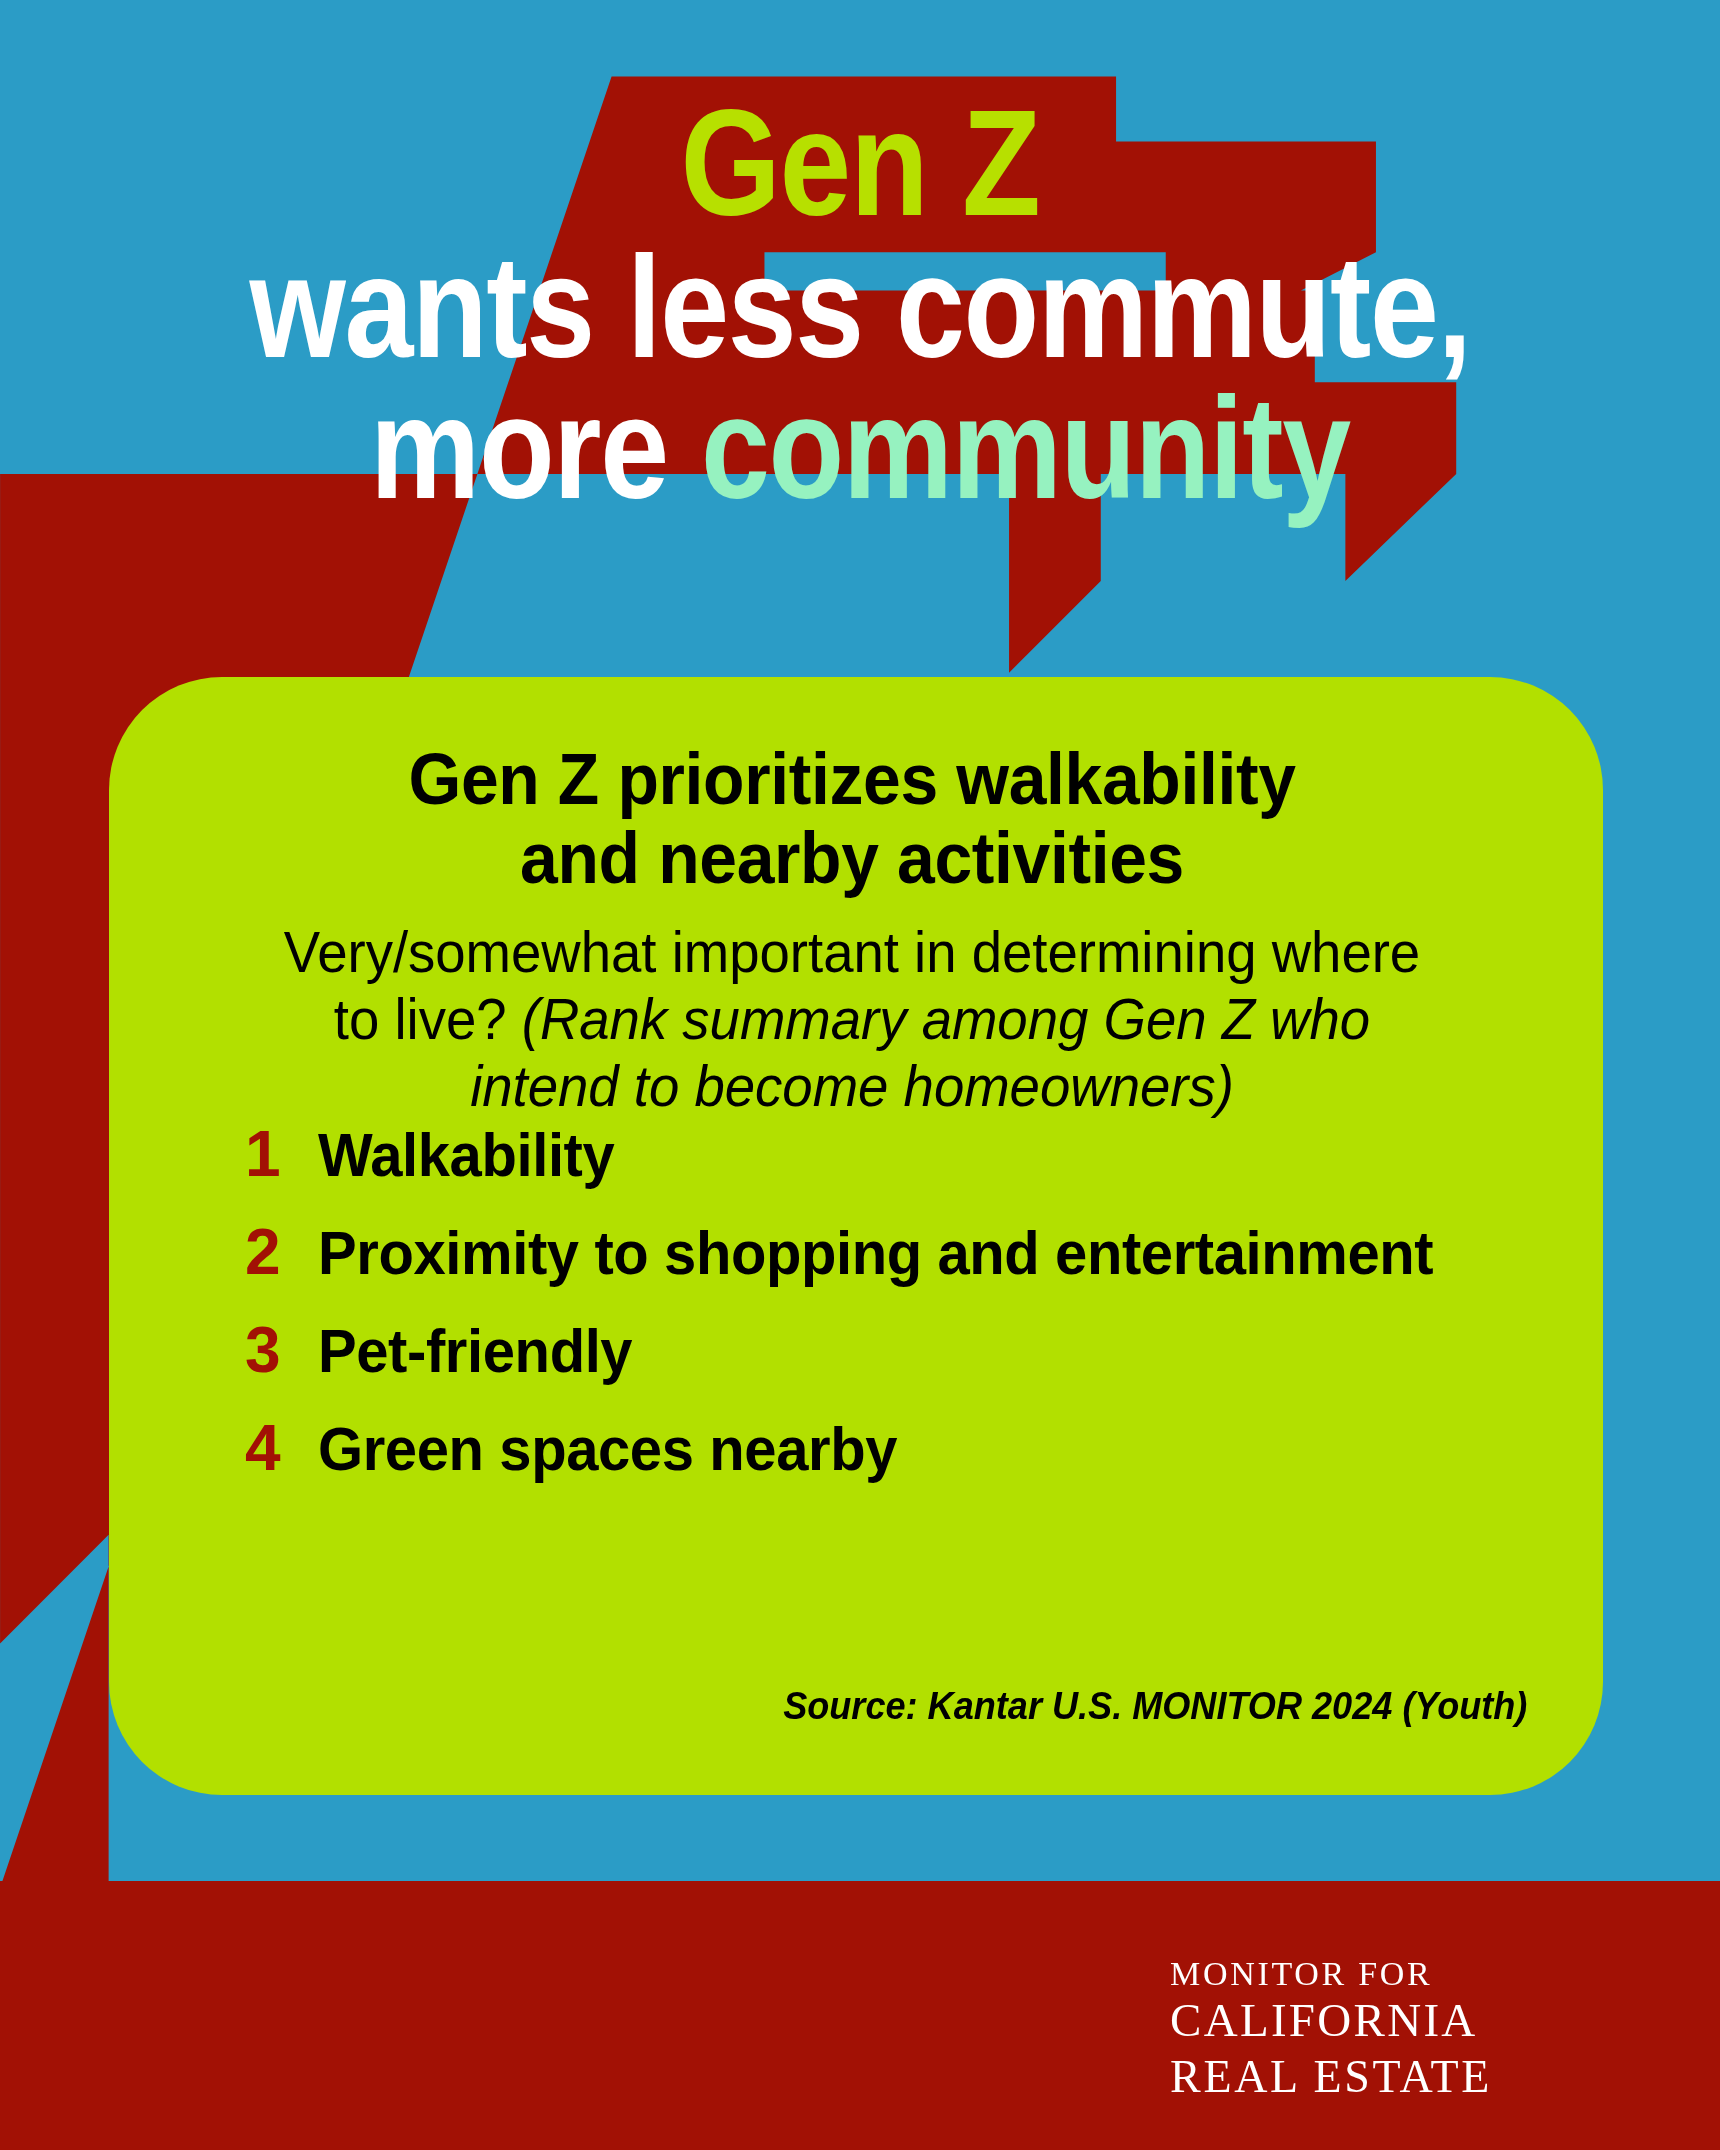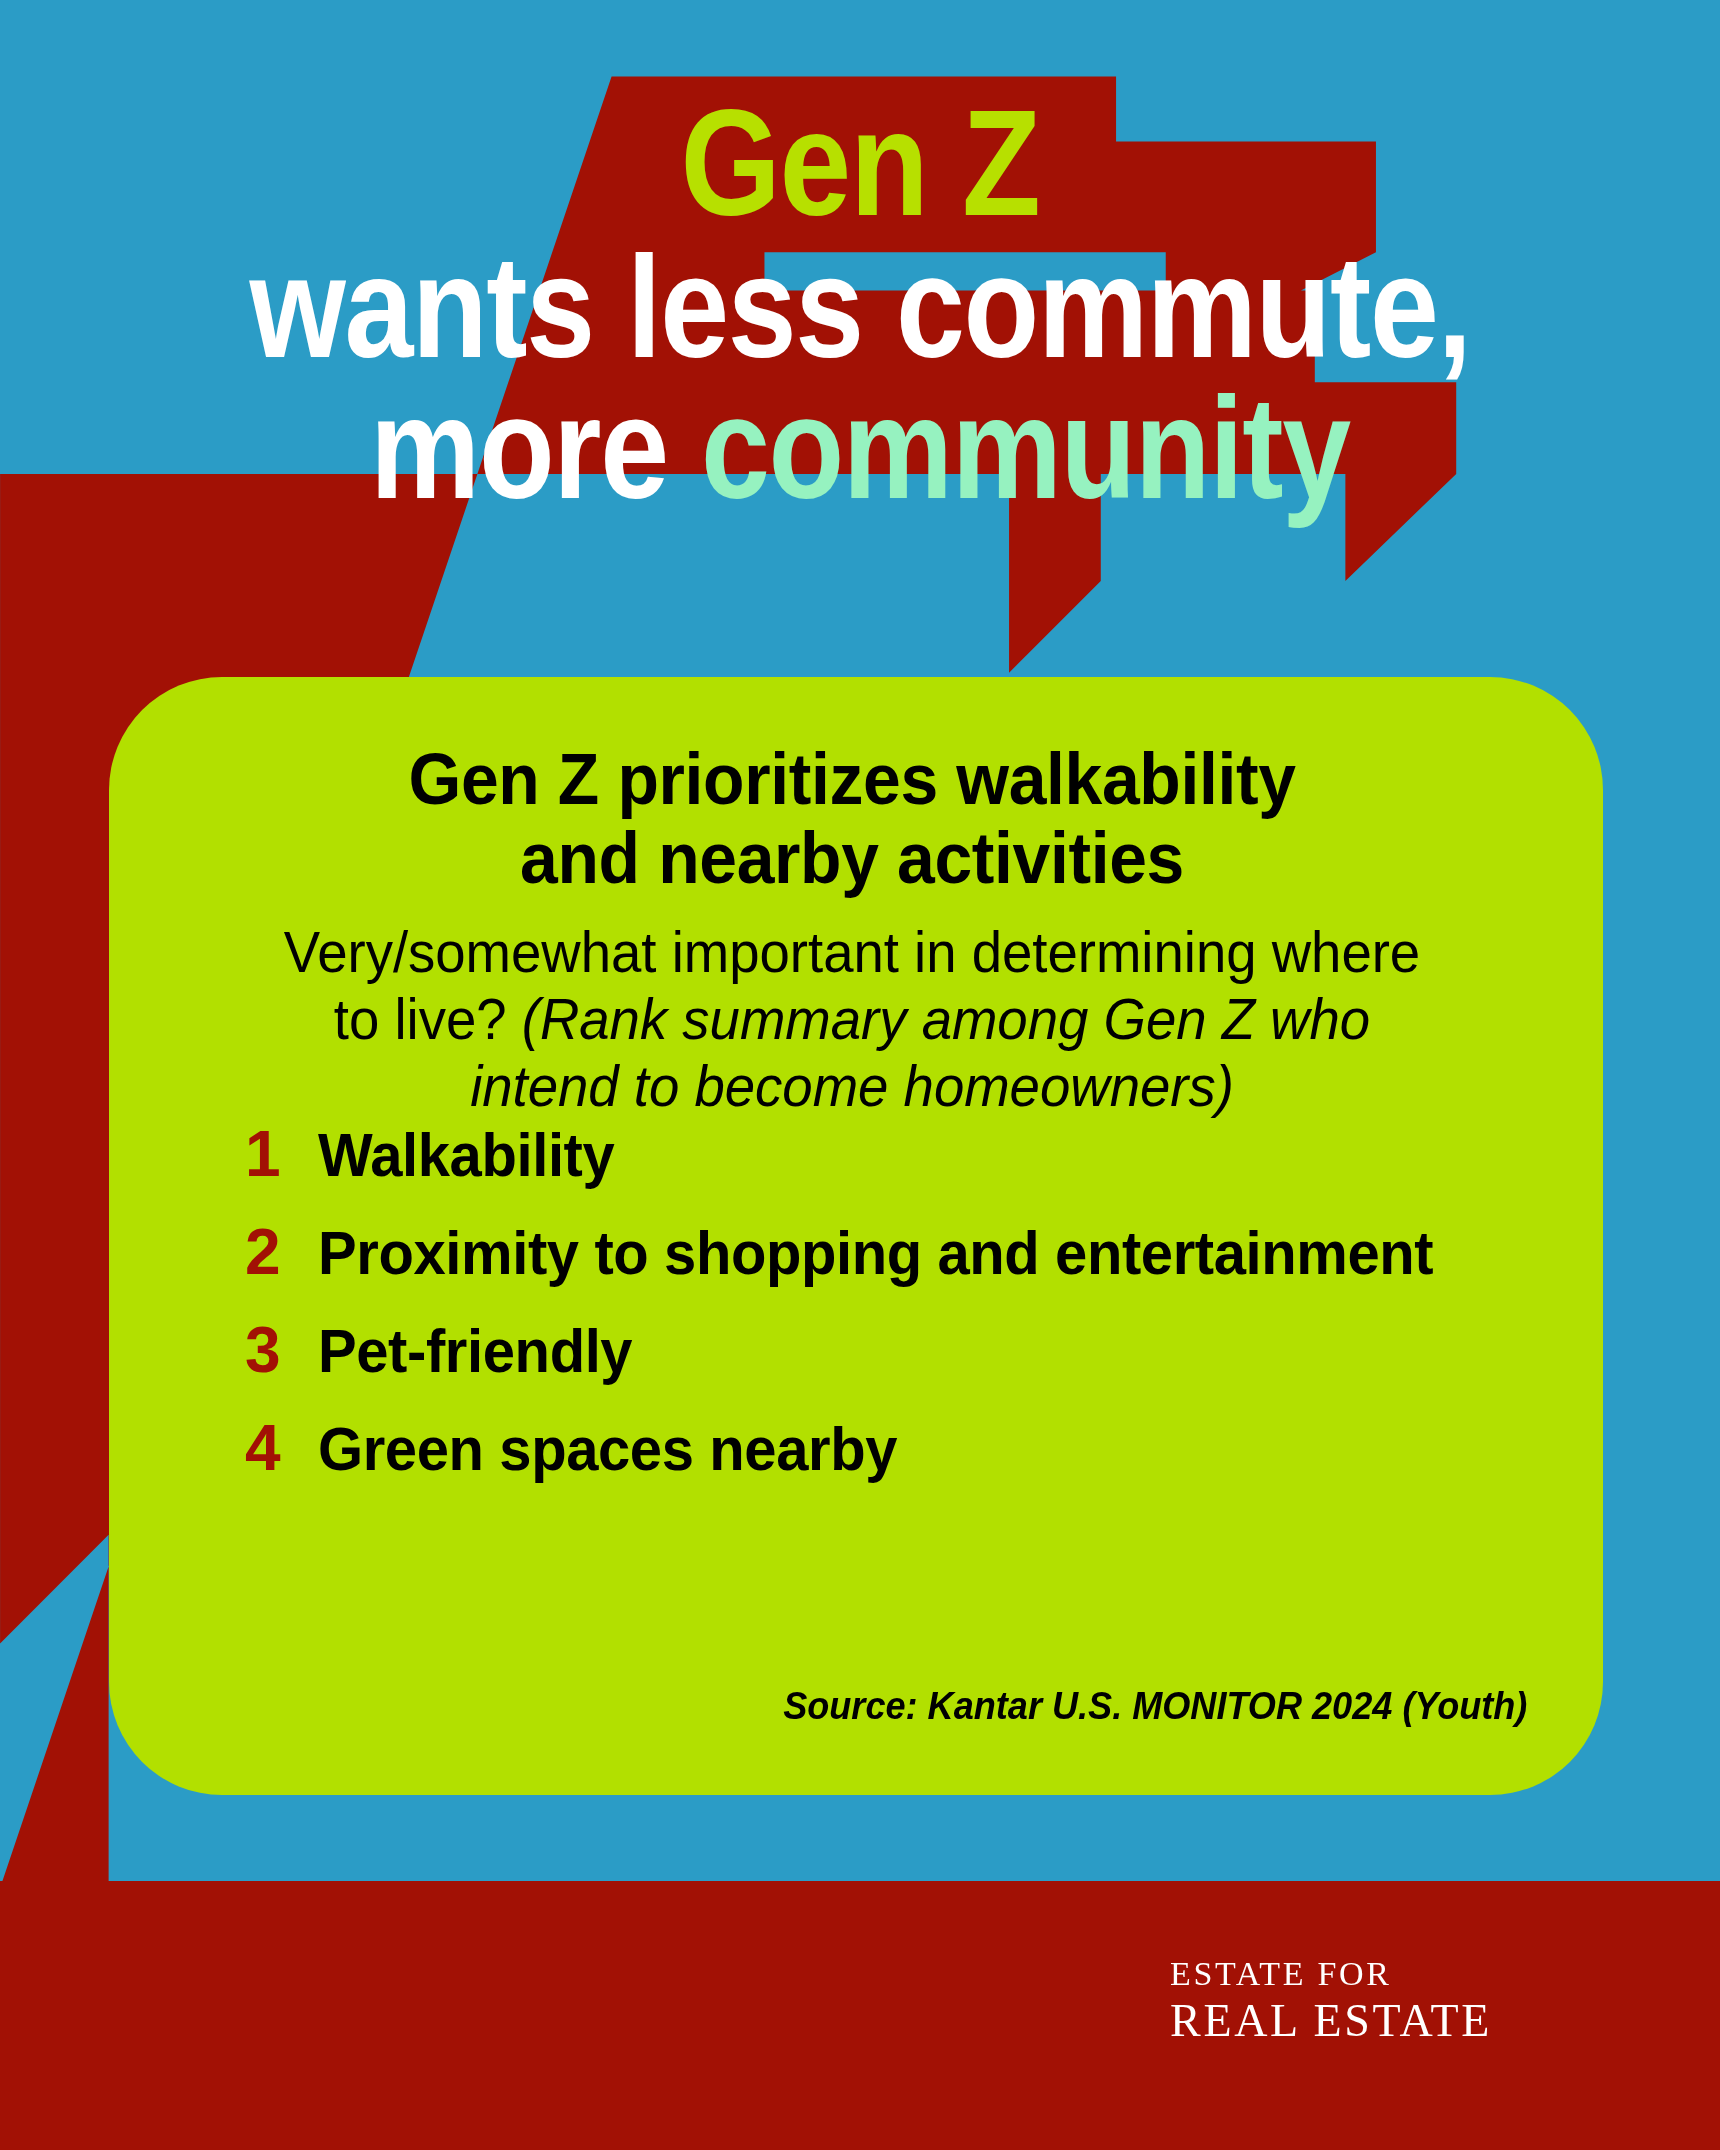"ESTATE FOR" span.lt1 { text: ESTATE -> MONITOR }
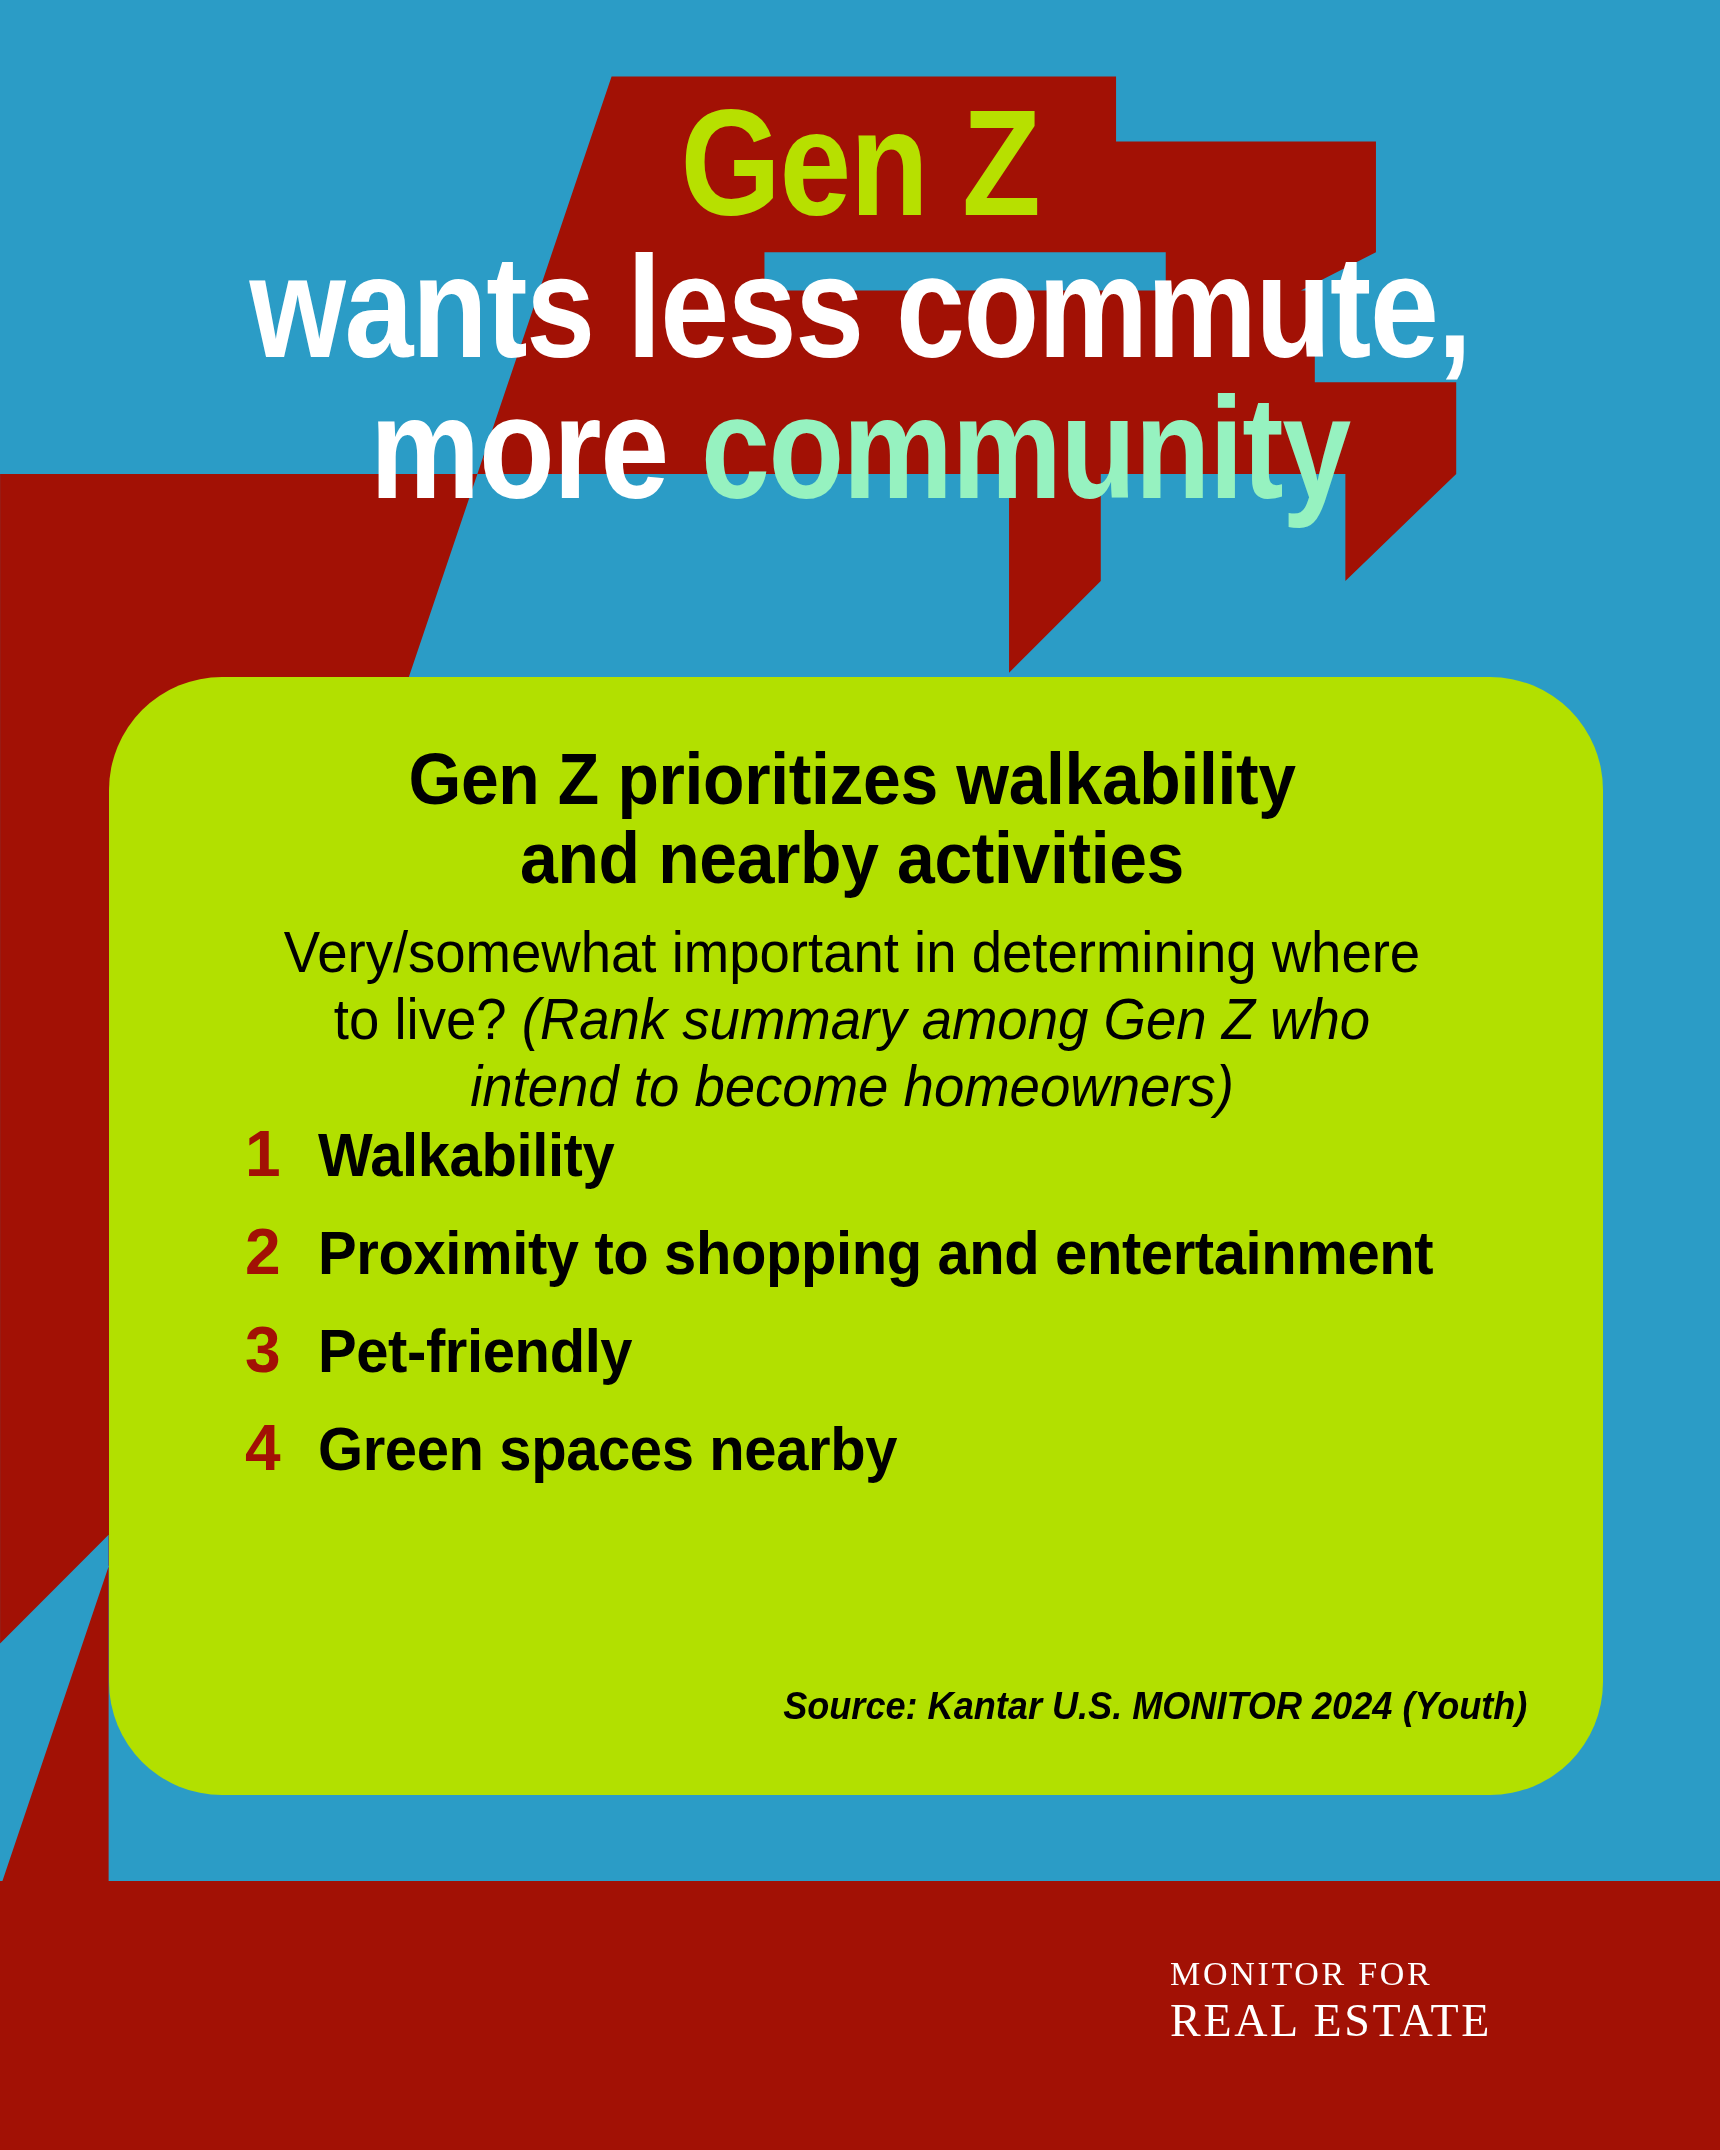"CALIFORNIA" span.lt2 { html: none -> <span>CALIFORNIA</span> }
